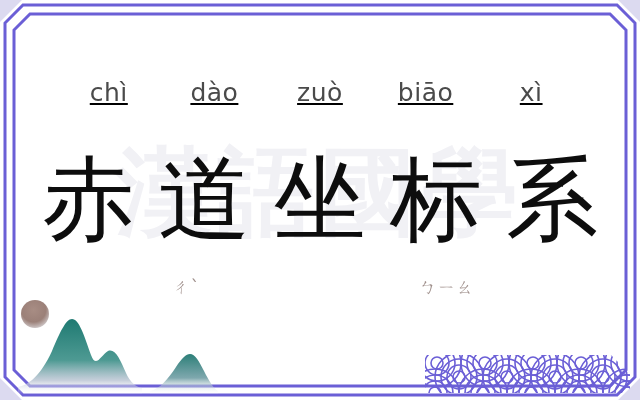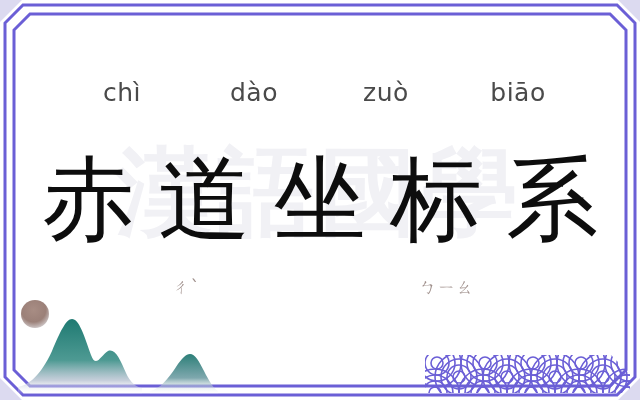"chì" .pinyin-row { text-decoration: none -> underline }
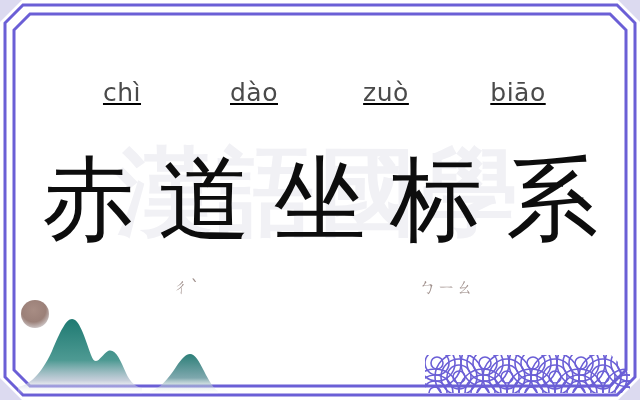"xì" div.pinyin { html: none -> <div>xì</div> }
